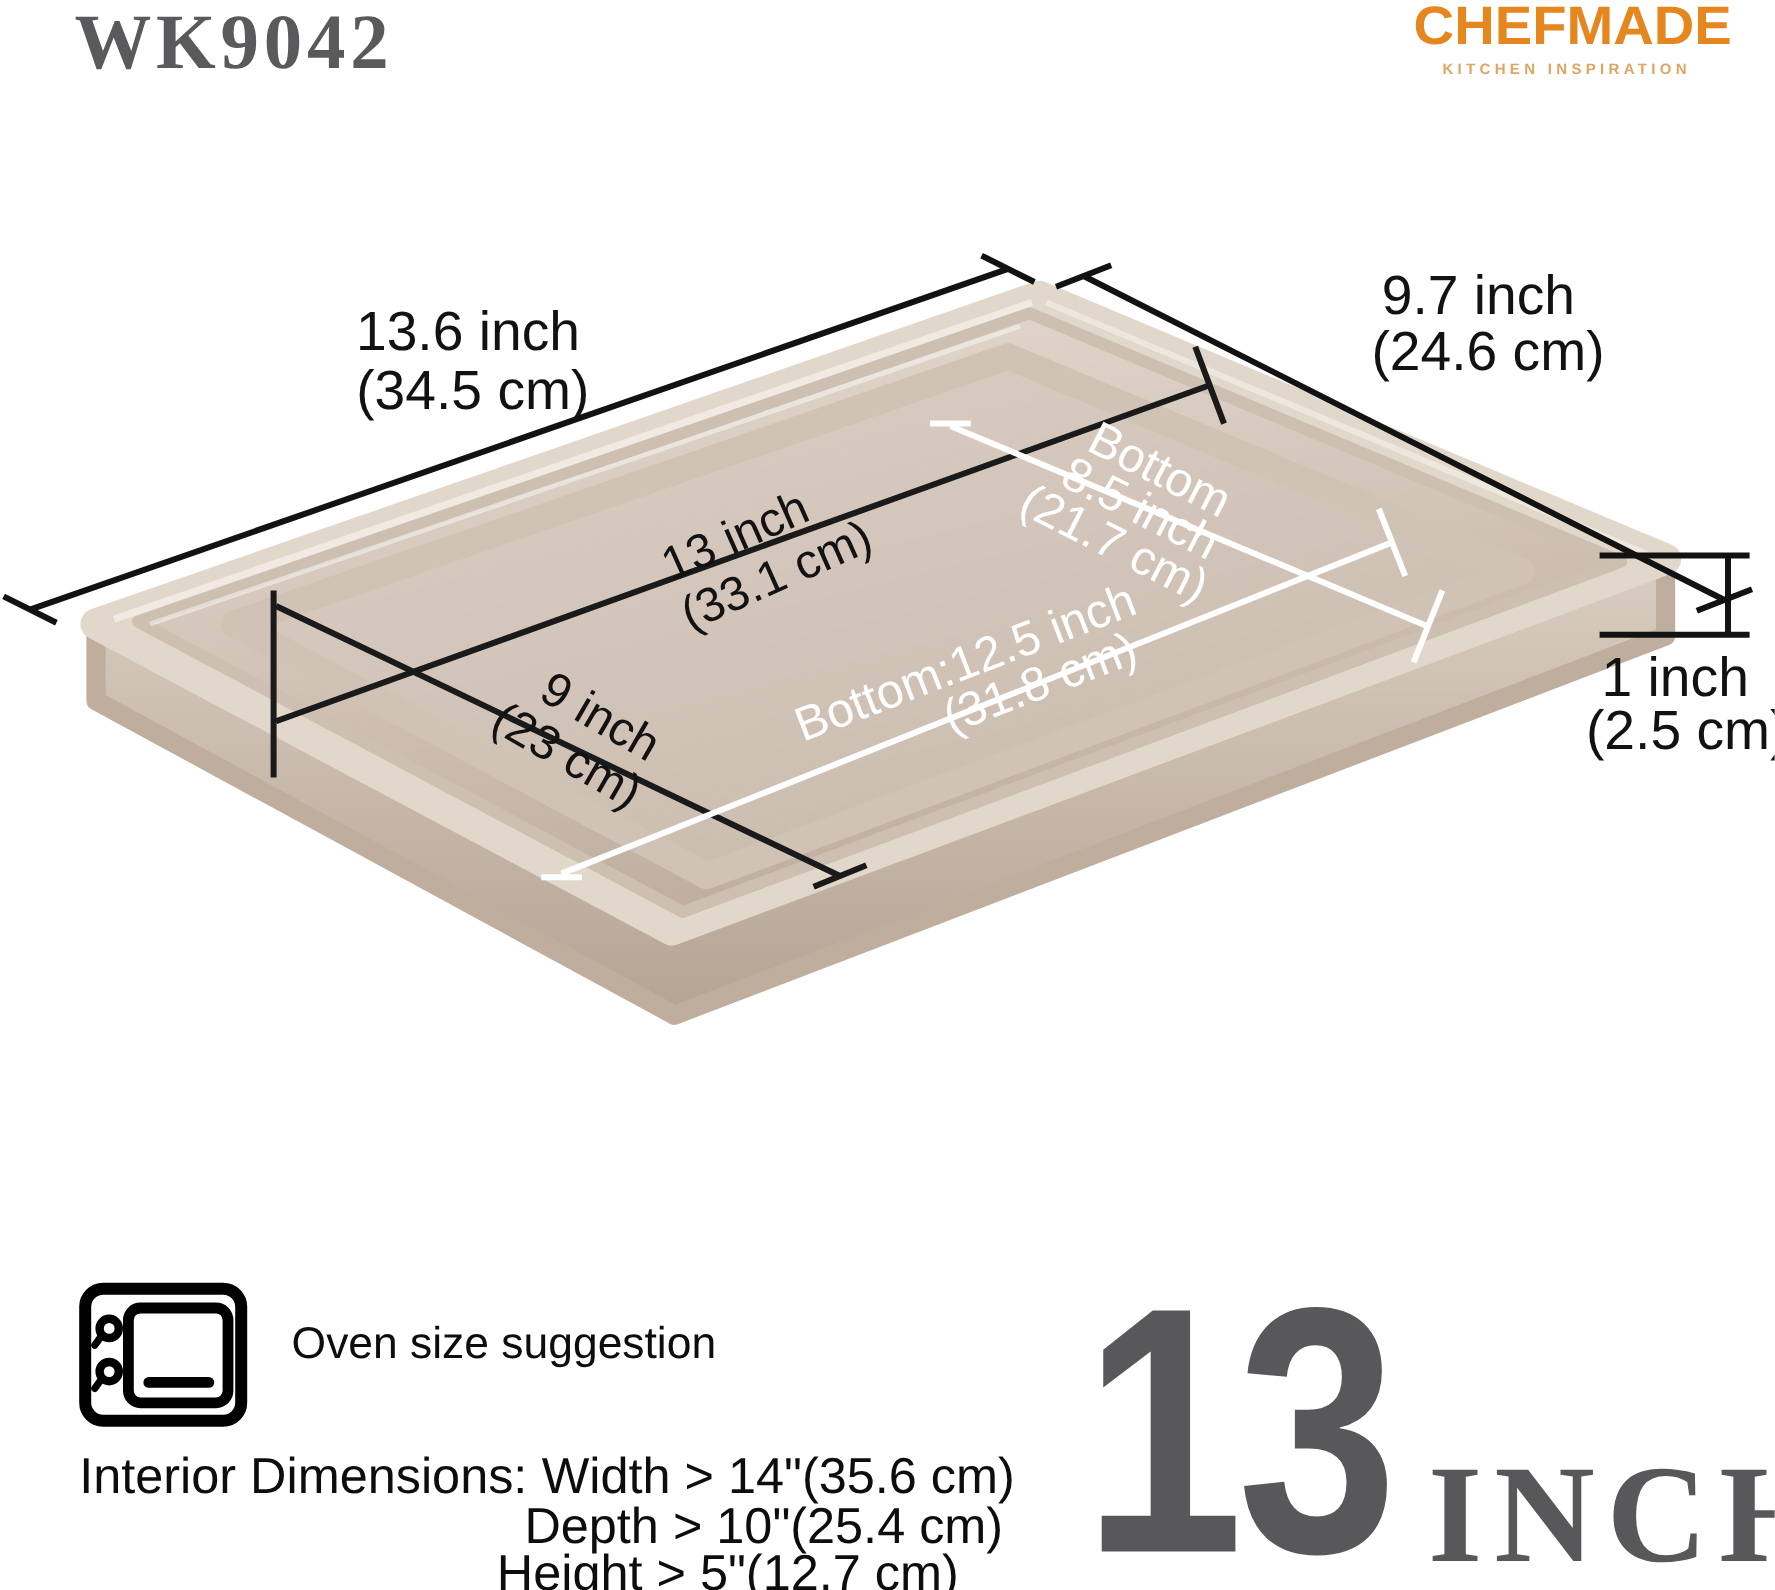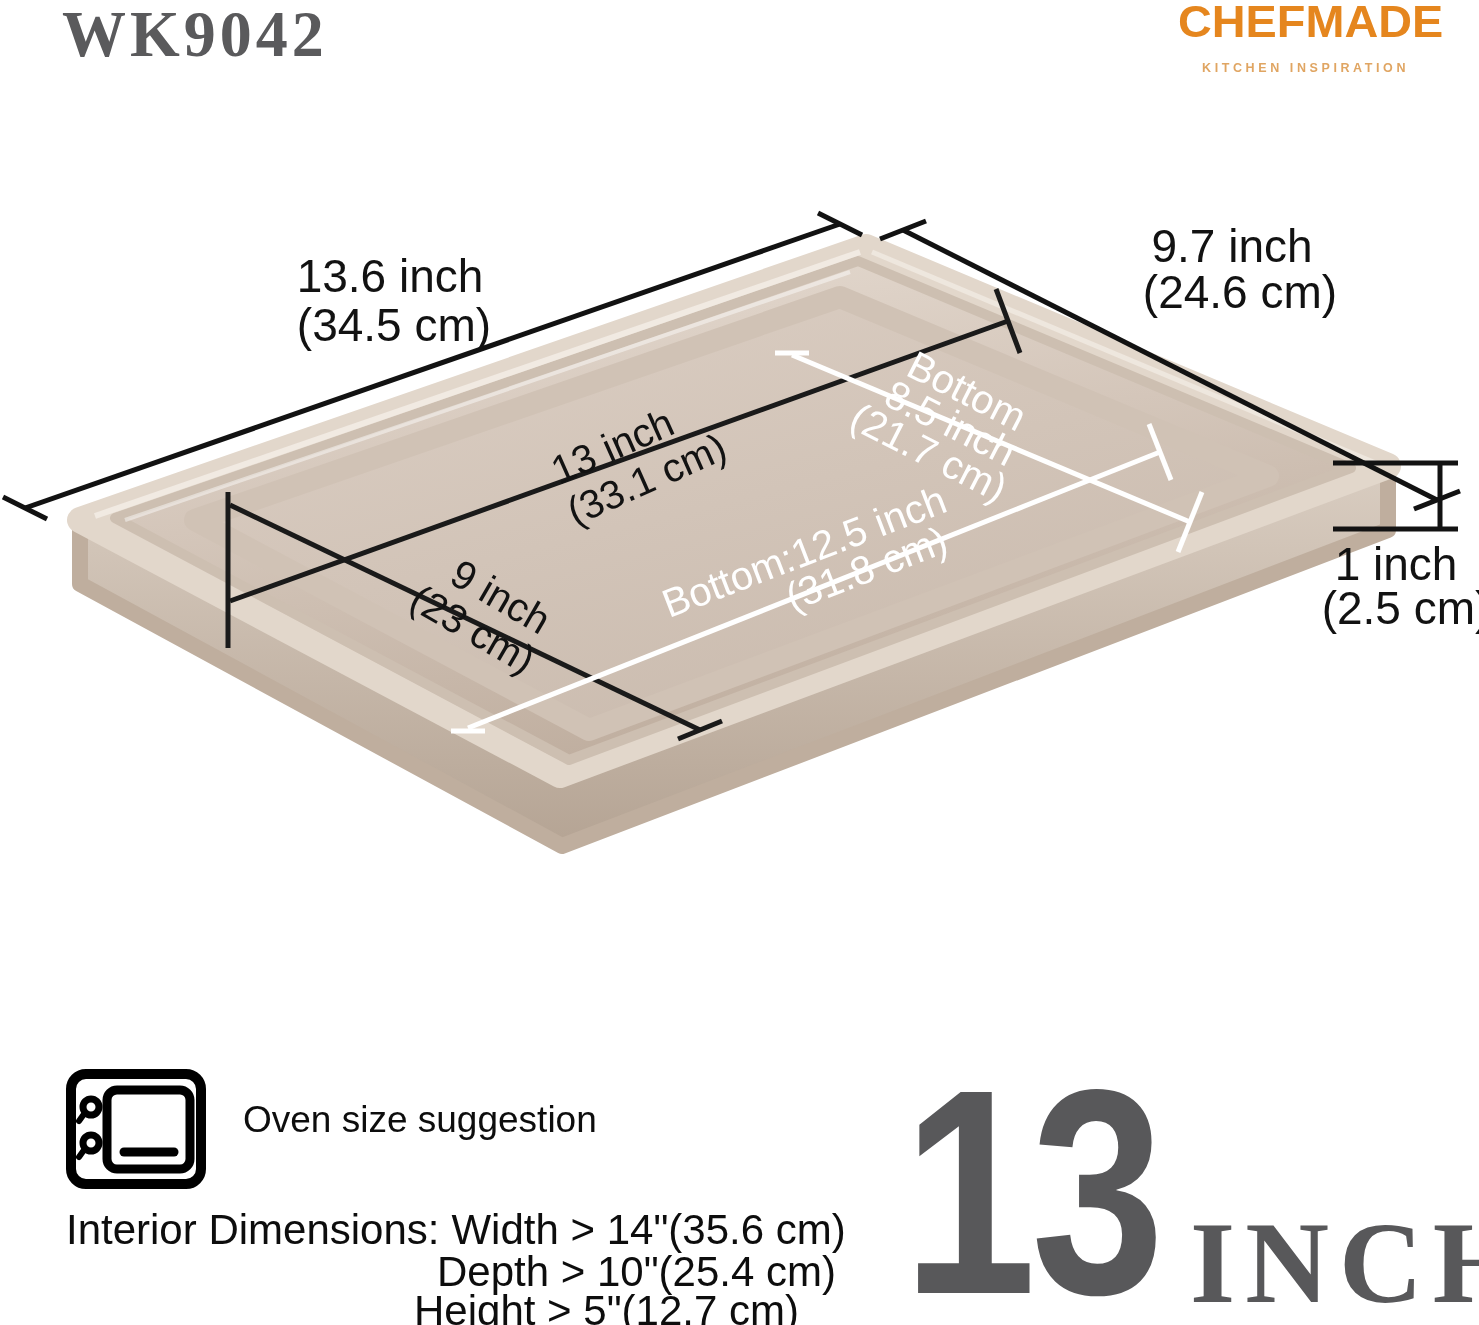"KITCHEN INSPIRATION" #brand-tagline { margin-top: 13px -> 3px }
